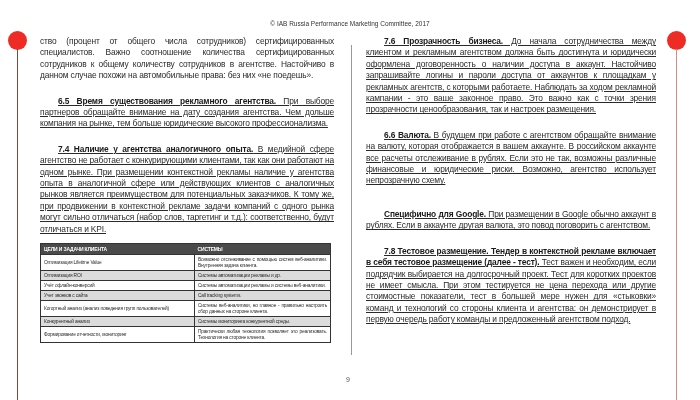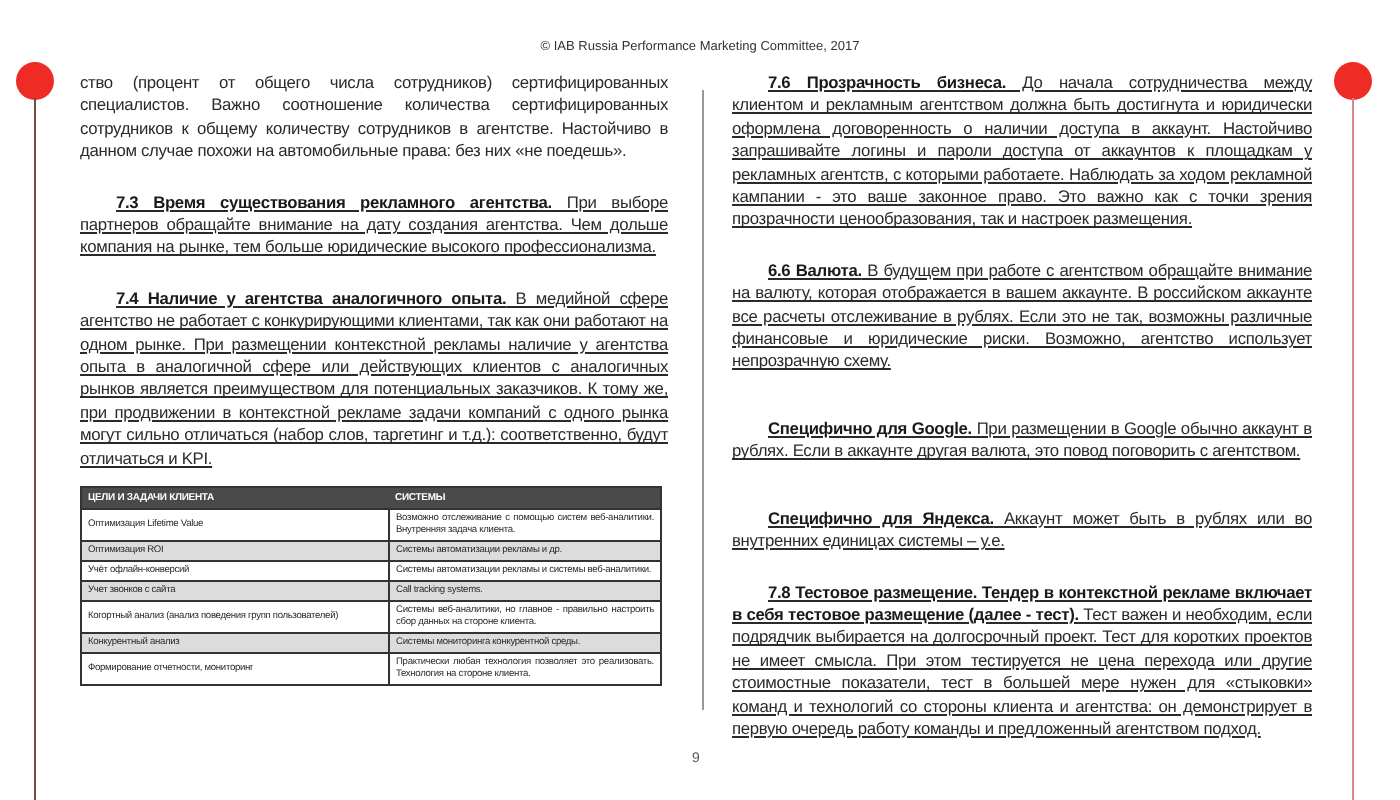"7.3 Время существования рекламного" b { text: 7.3 -> 6.5 }
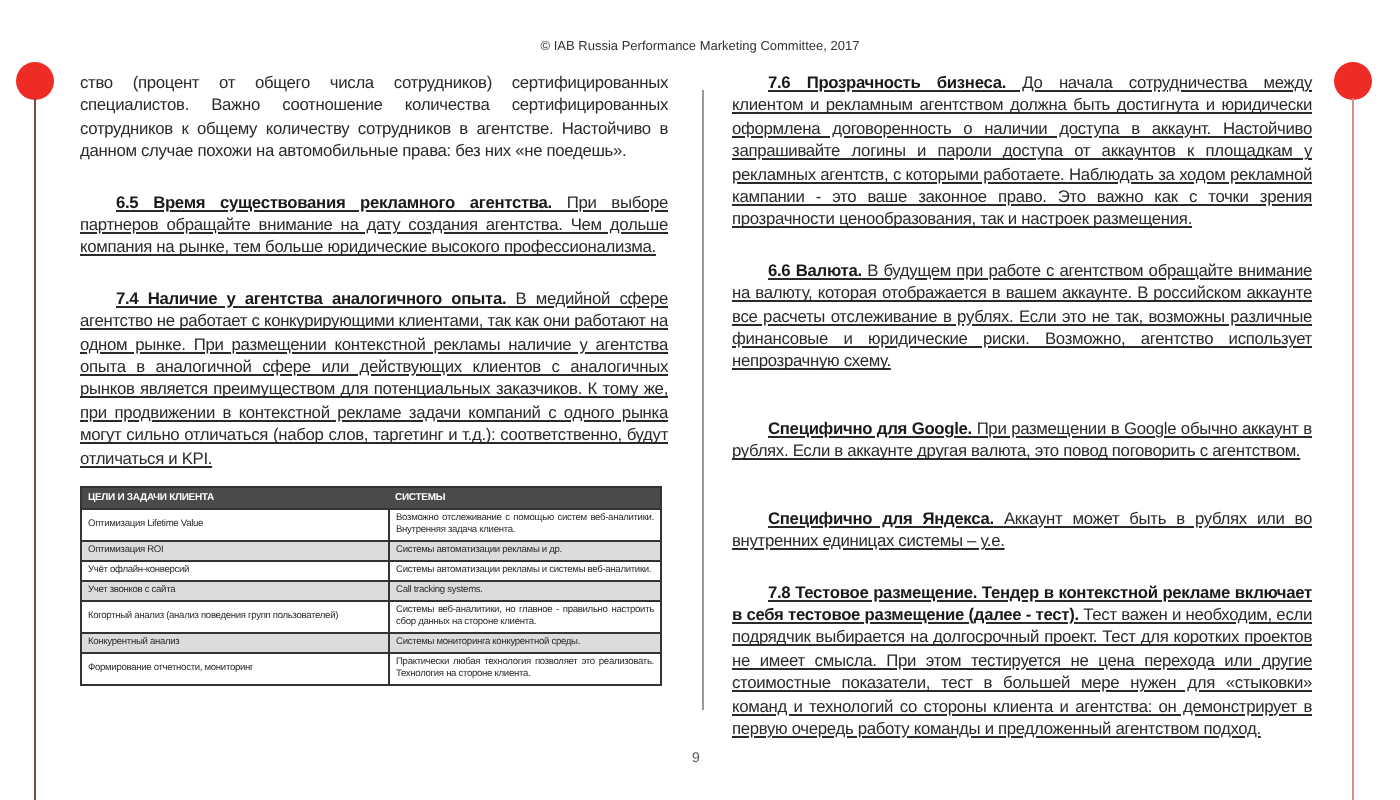"Специфично для Яндекса. Аккаунт может" p.indent { html: <p><b>Специфично для Яндекса.</b><span> Аккаунт может быть в рублях или во внутренних единицах системы – у.е.</span></p> -> none }
